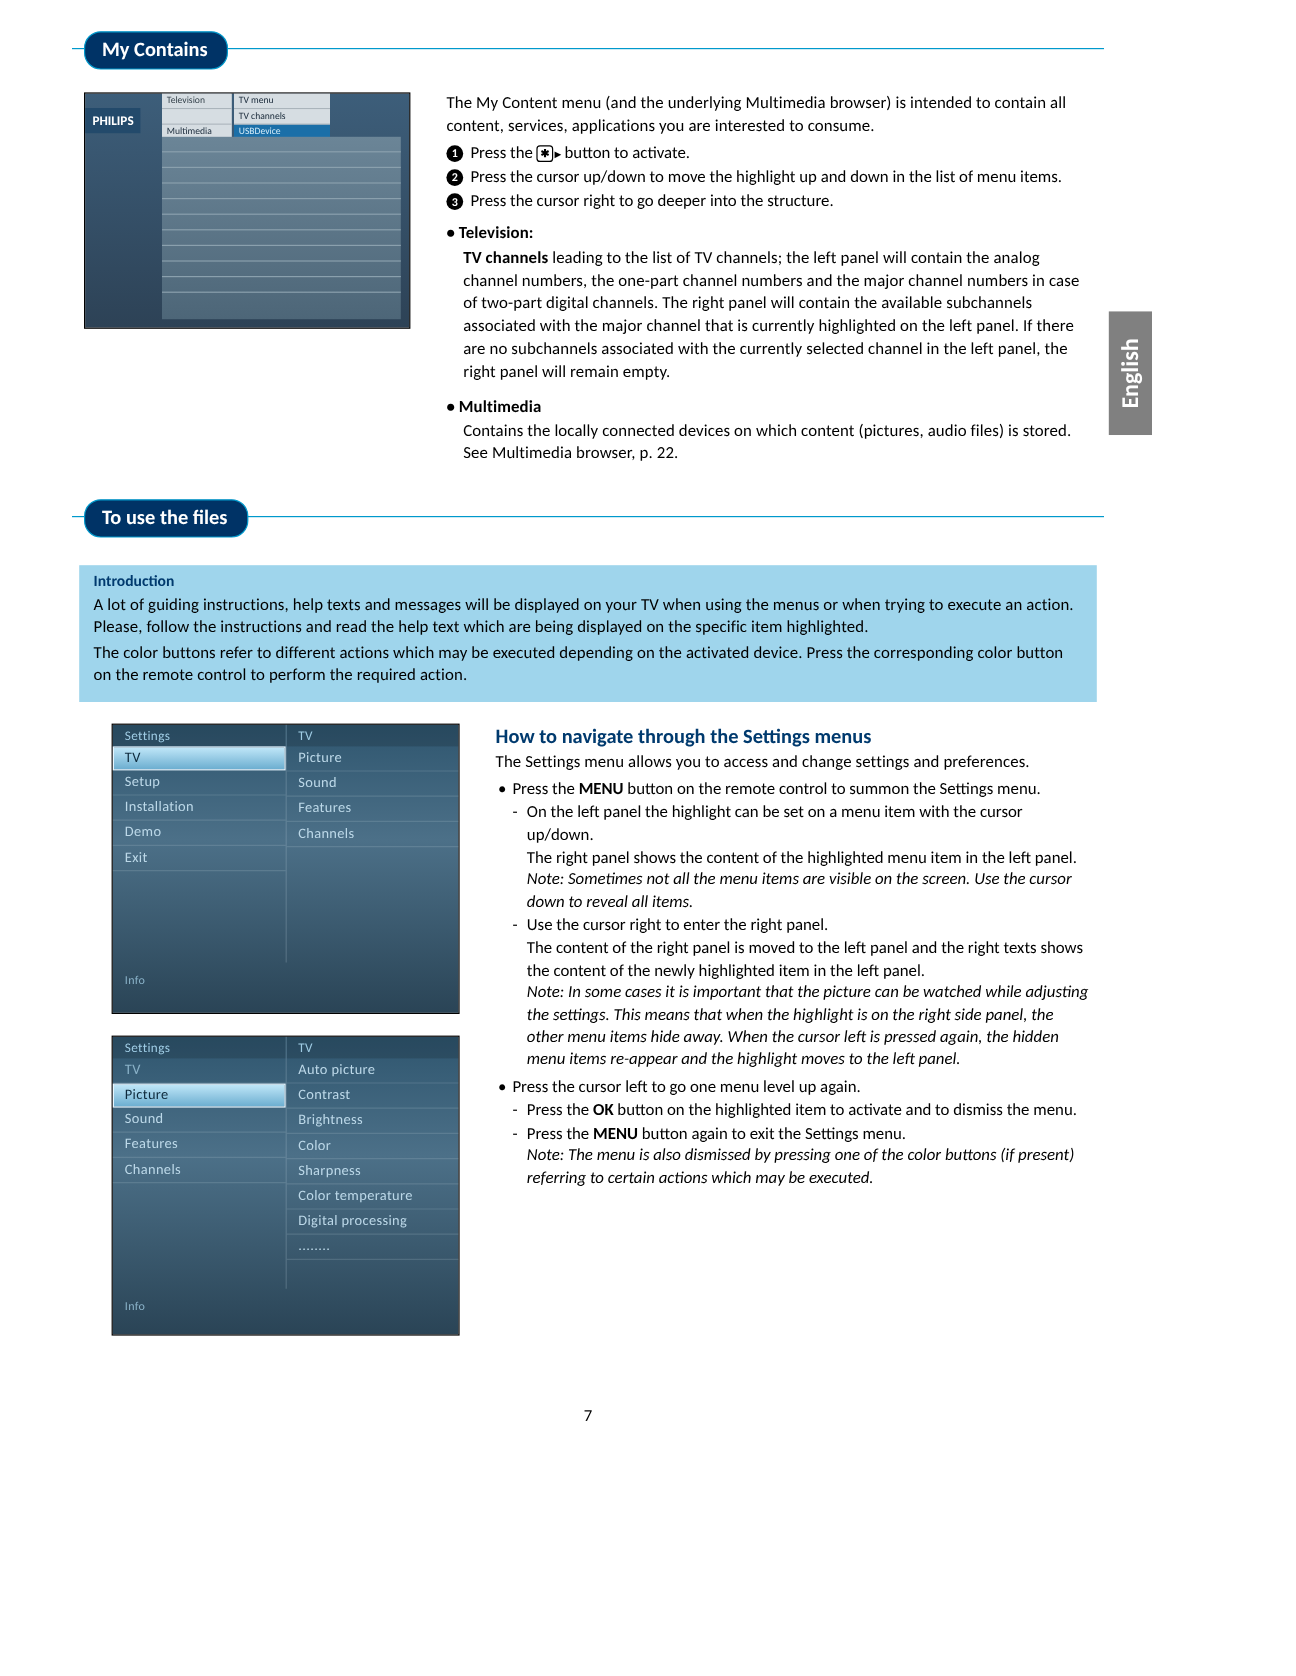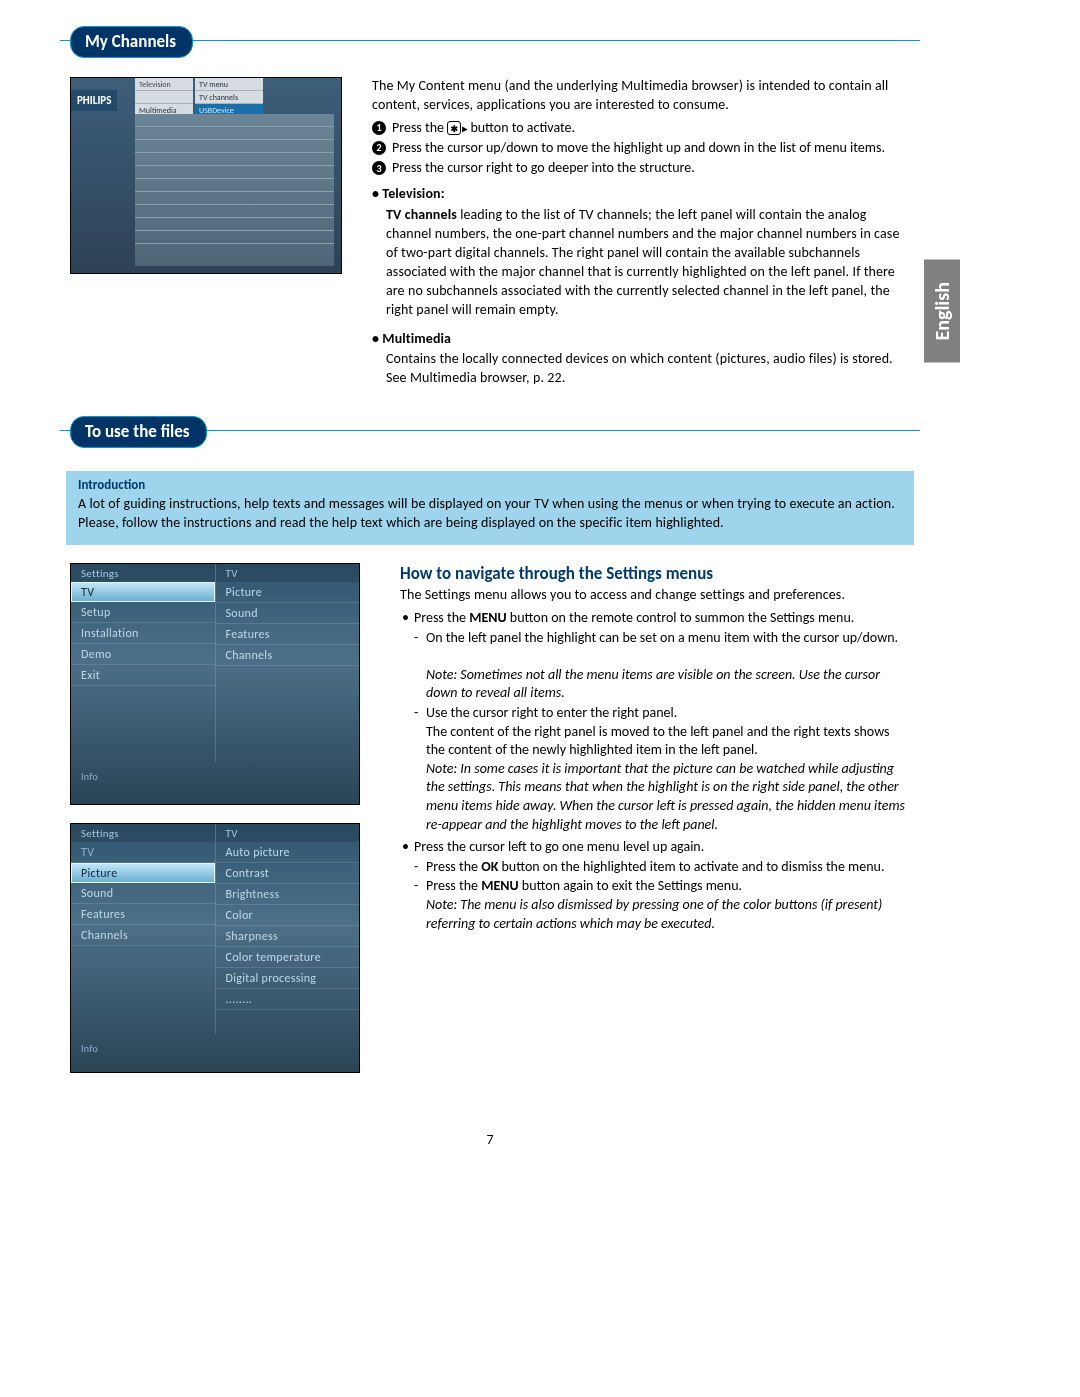"My Channels" div.section-header { text: Channels -> Contains }
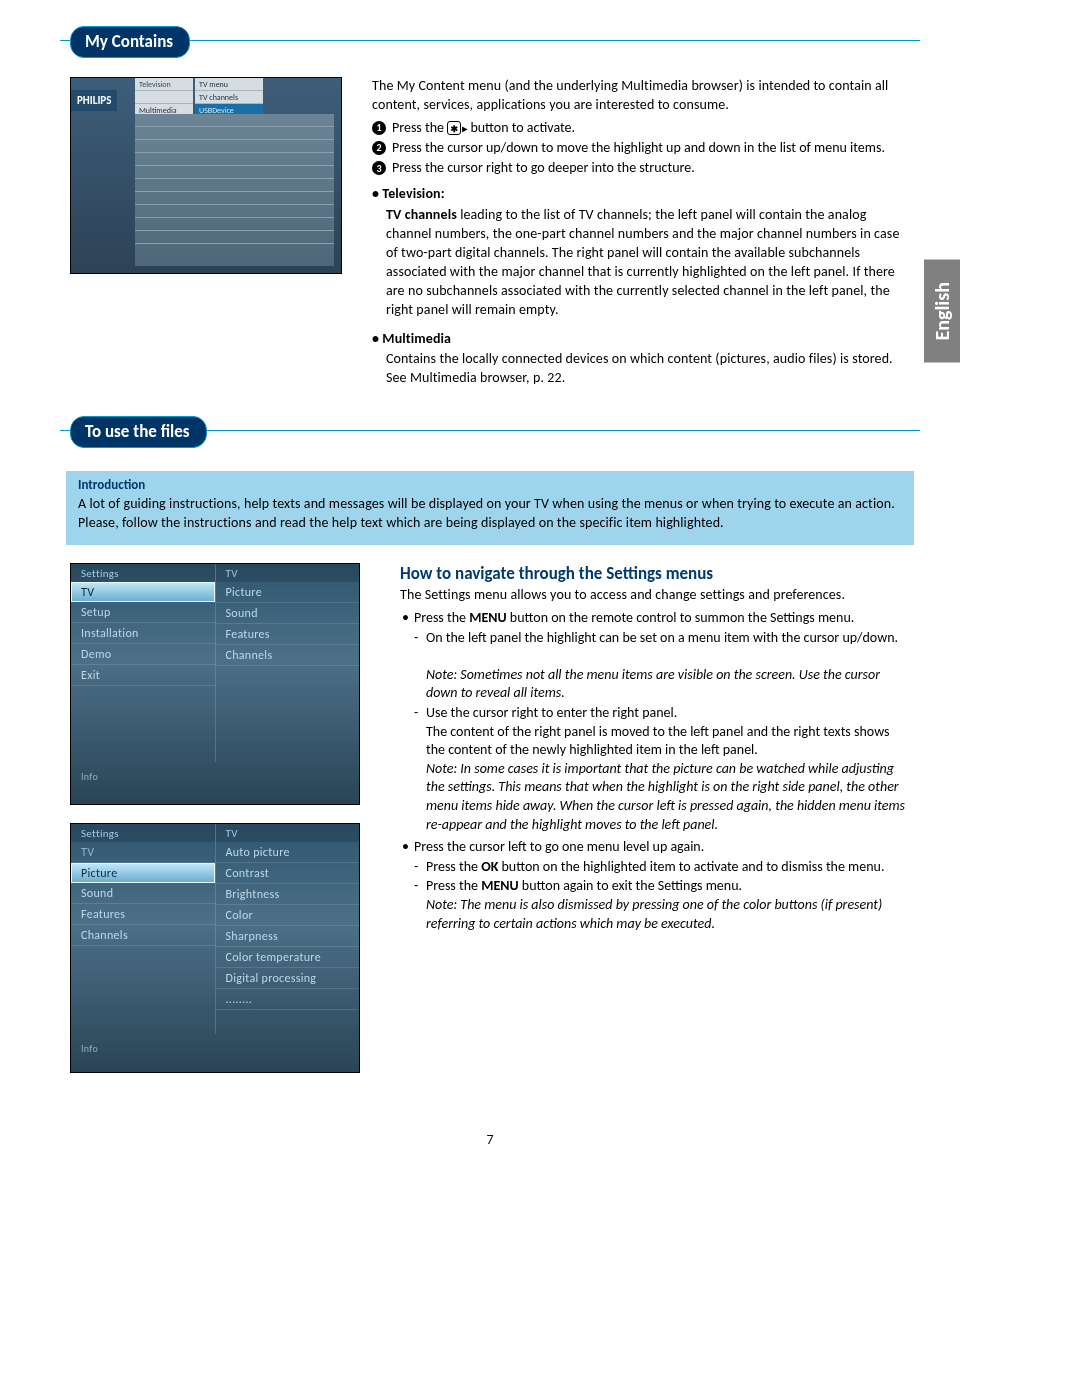"TV menu" .tvshot .c2 { width: 68px -> 80px }
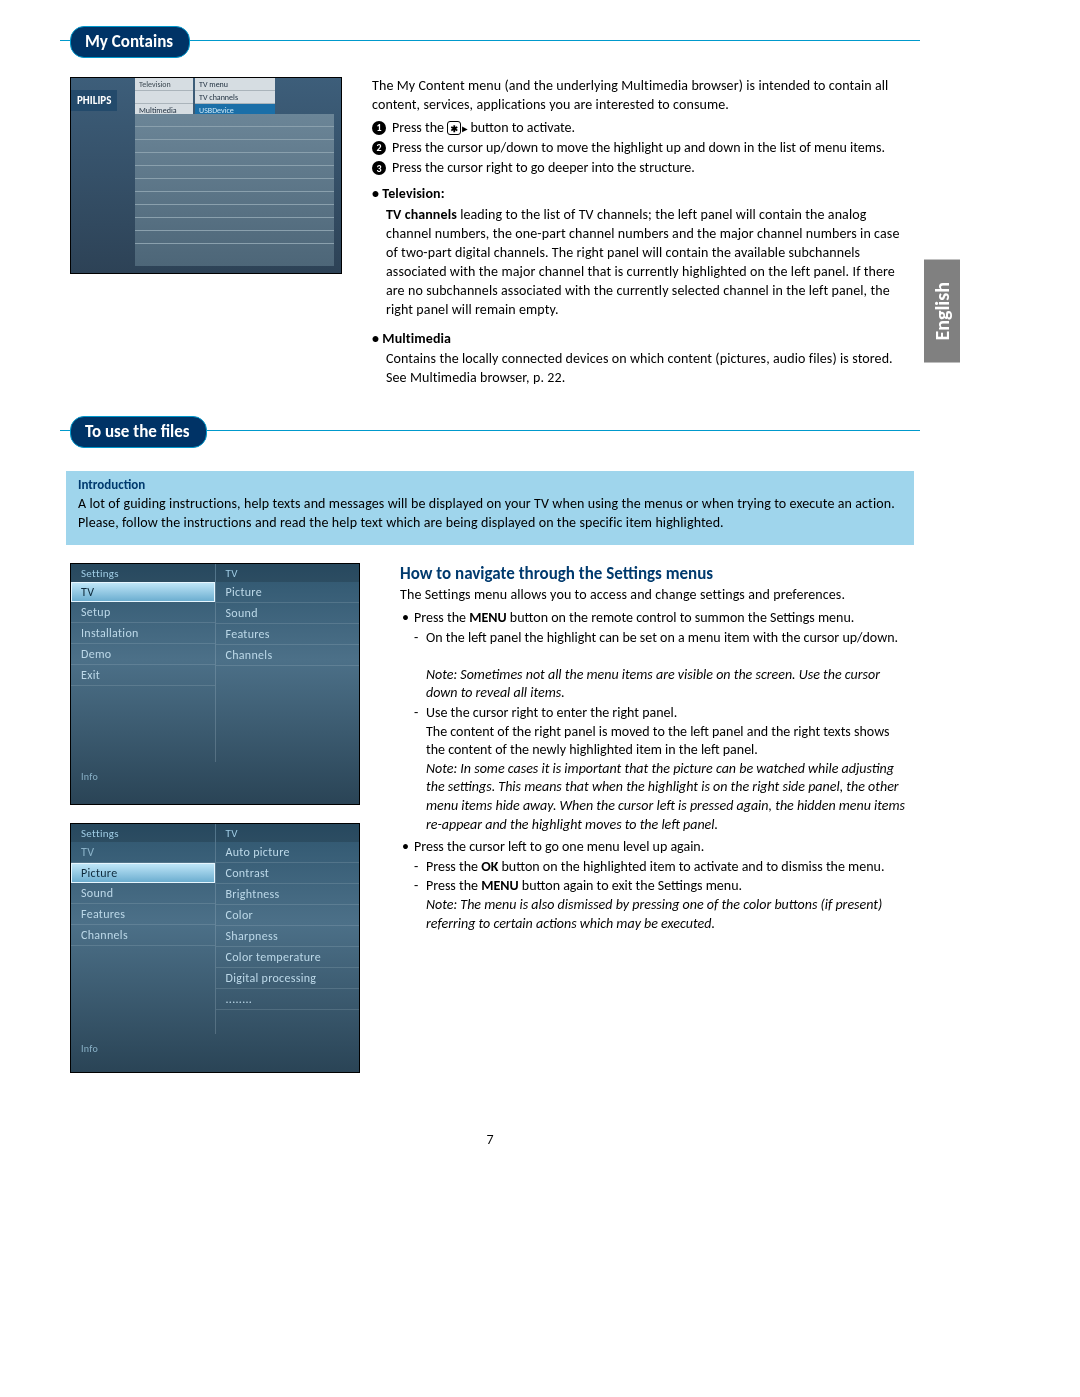"The color buttons refer to" p { html: none -> <p>The color buttons refer to different actions which may be executed depending on the activated device. Press the corresponding color button on the remote control to perform the required action.</p> }
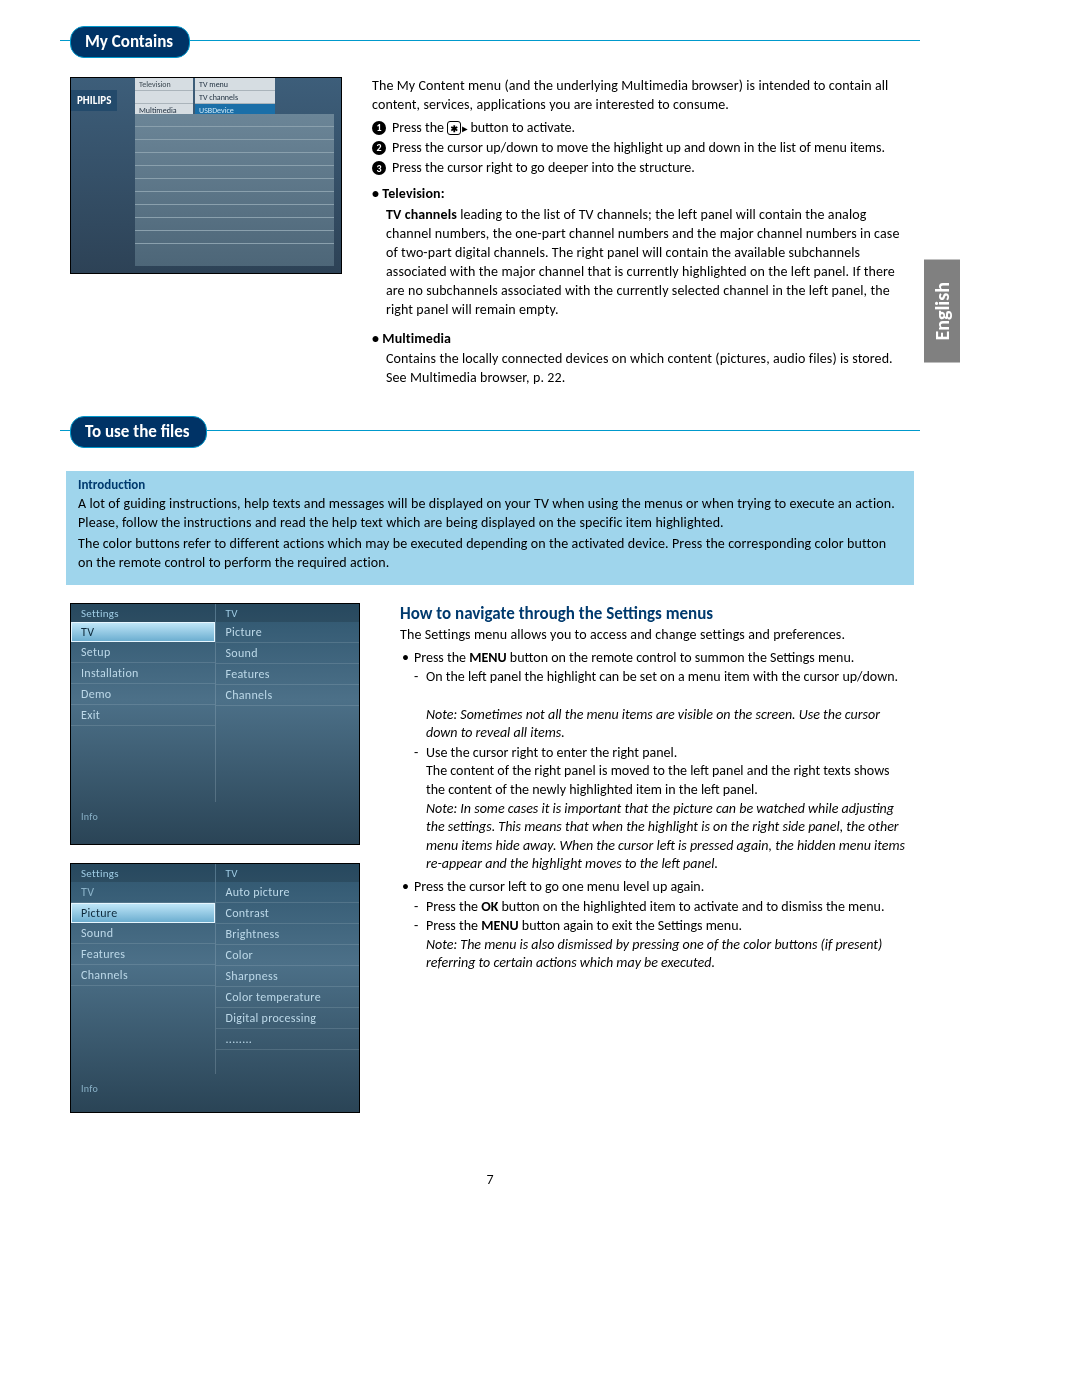"Settings" .tvshot2 { margin-left: none -> 23px }
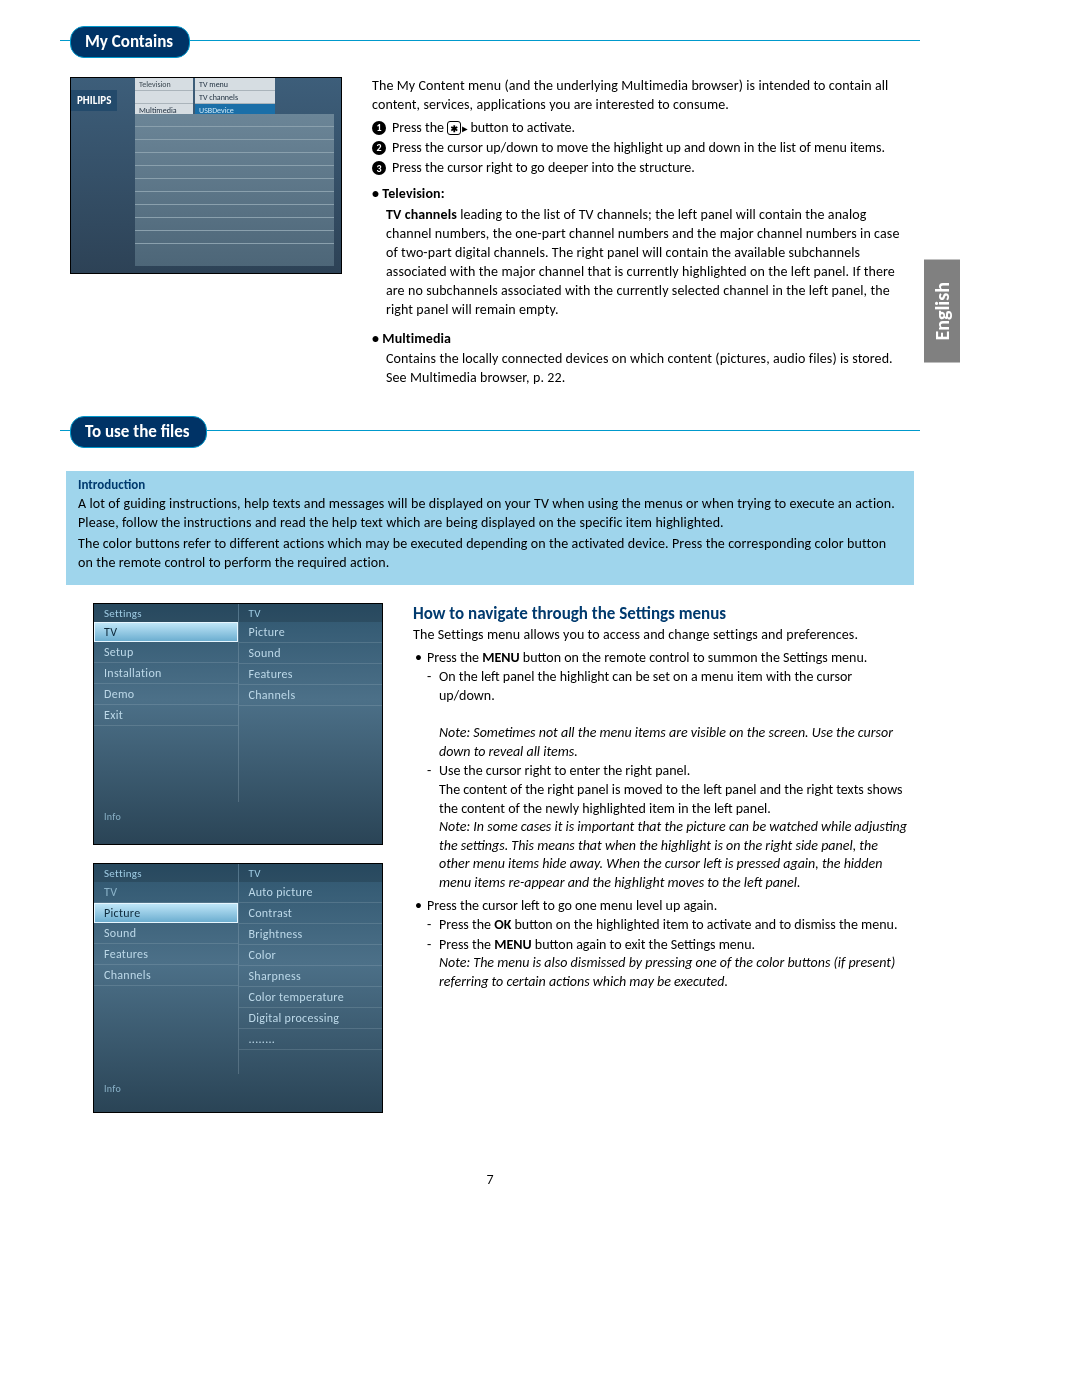"The right panel shows the" span { html: none -> <span>The right panel shows the content of the highlighted menu item in the left panel.</span> }
